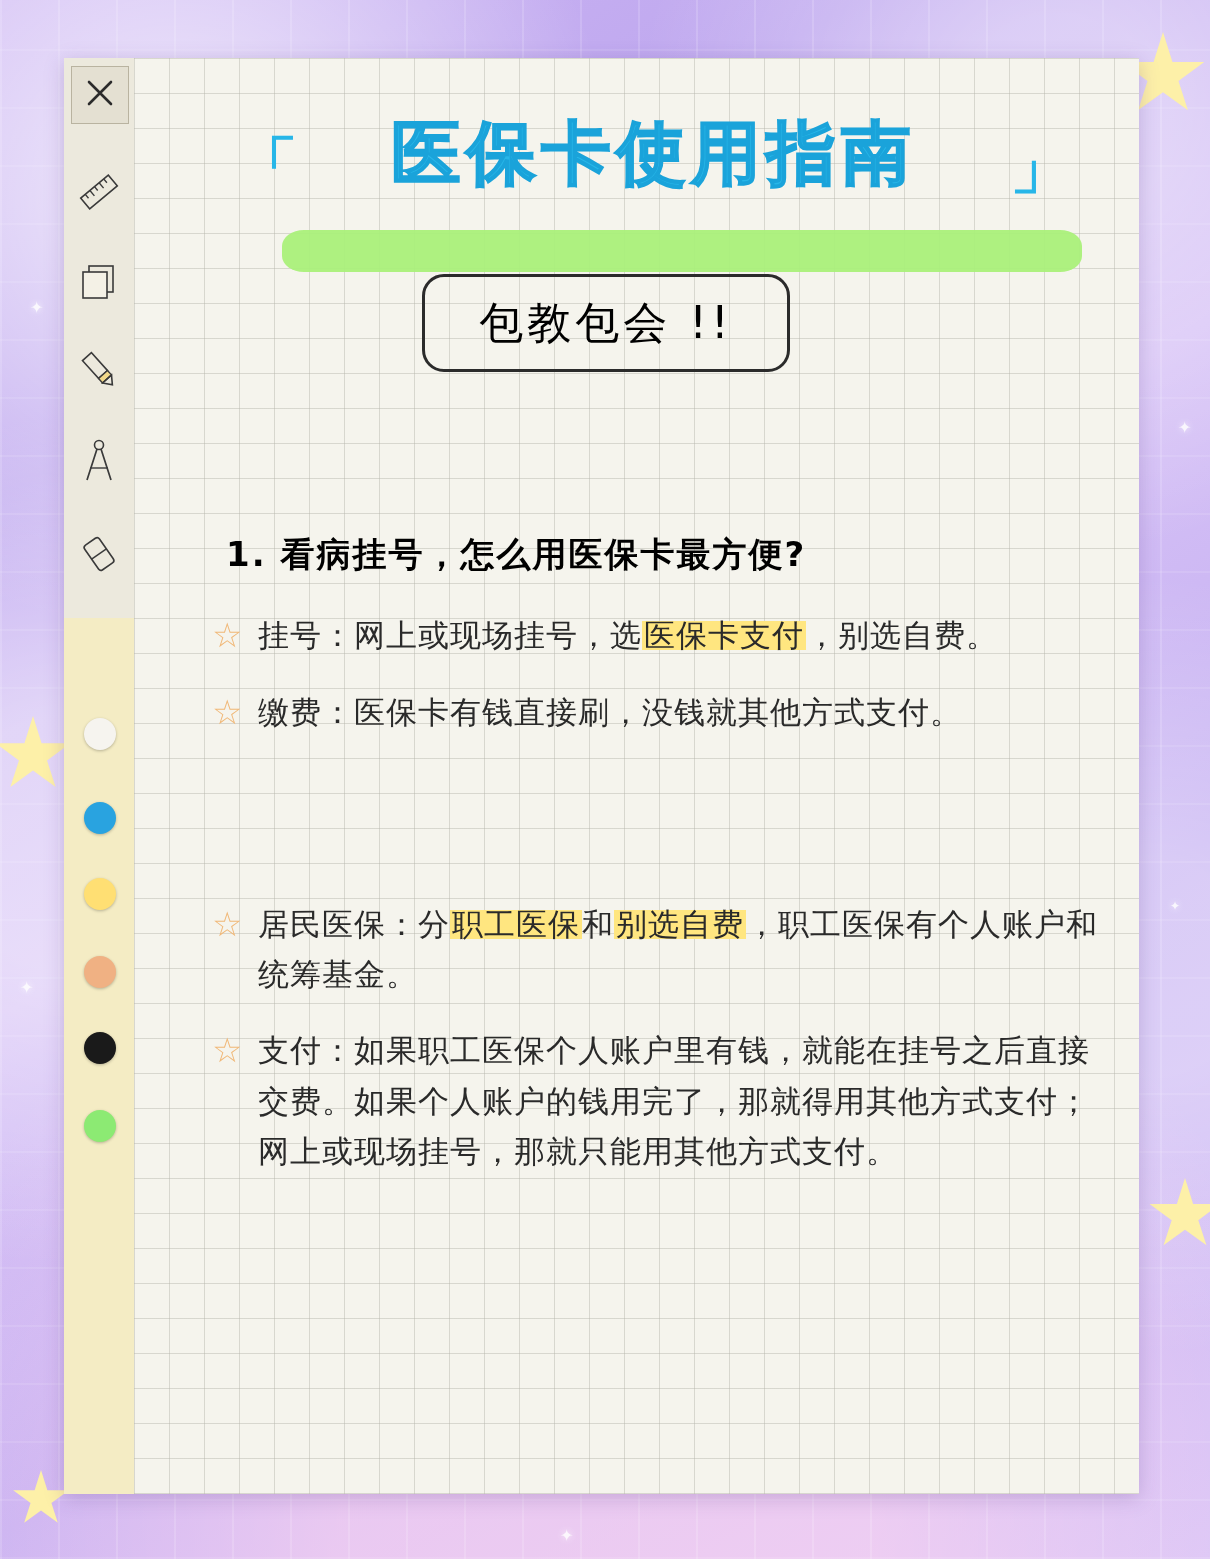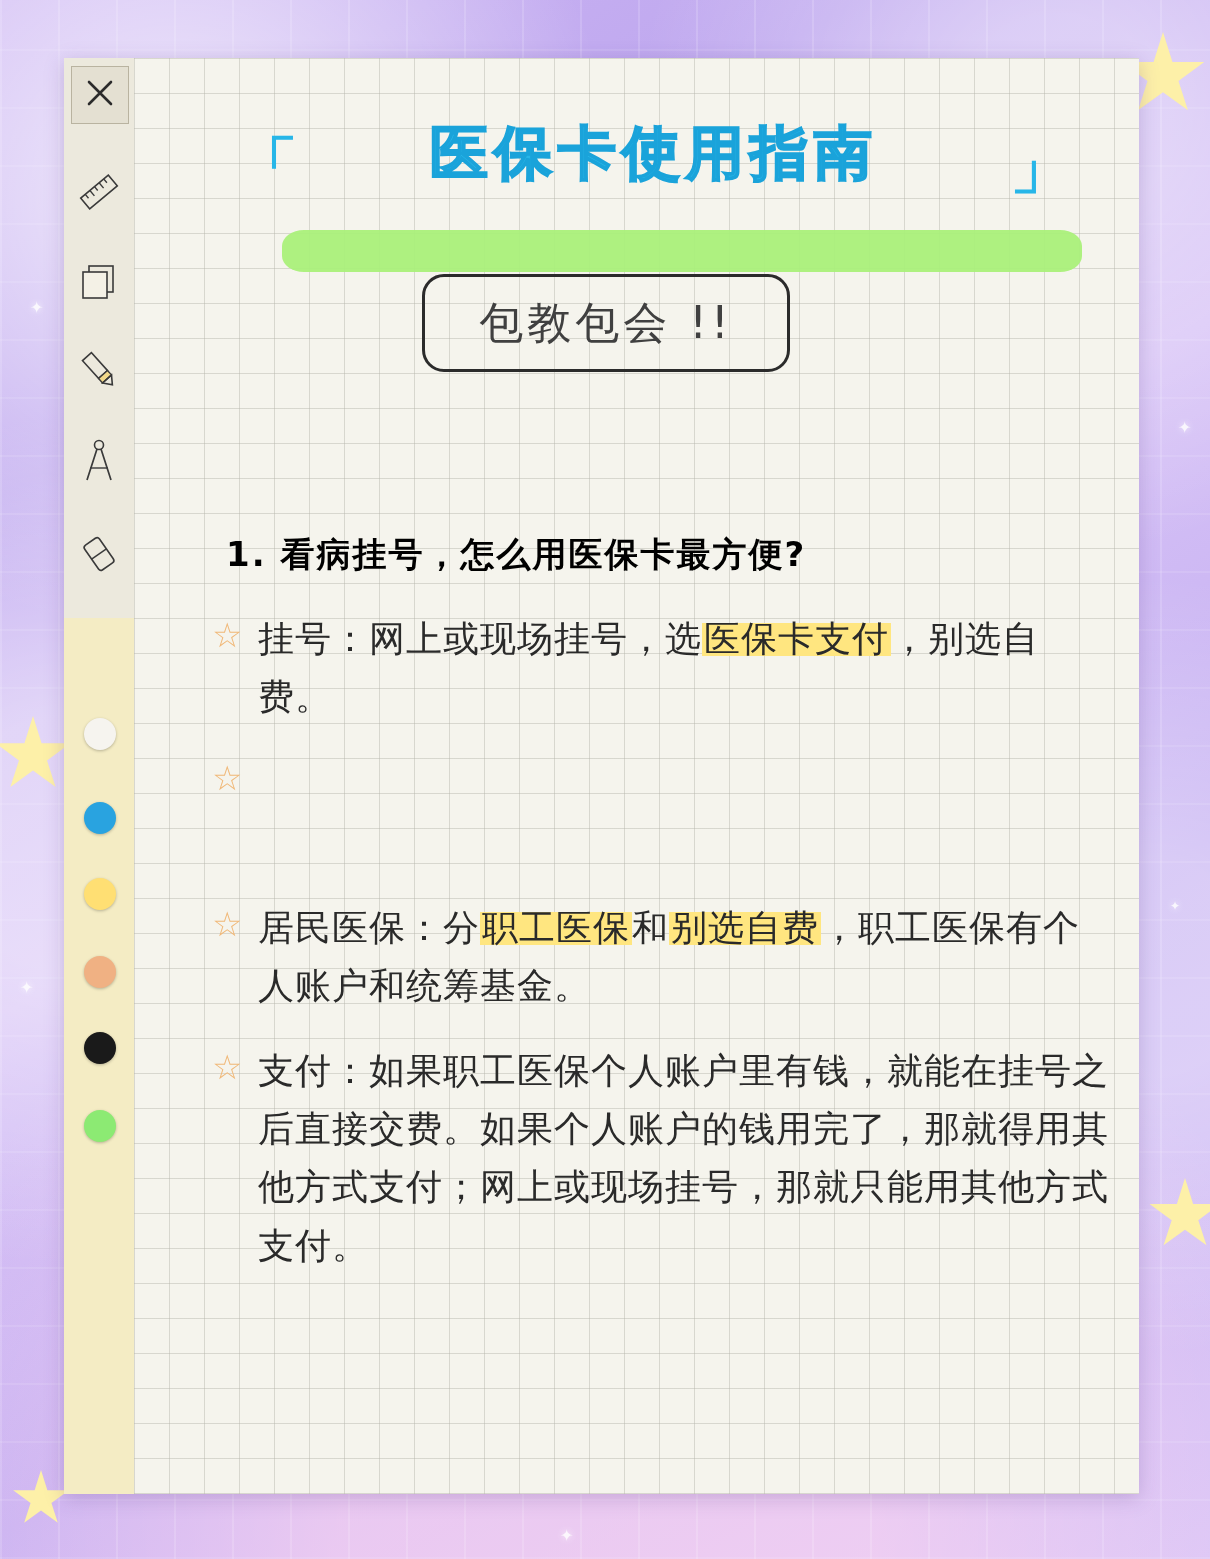"医保卡使用指南" .title-text { font-family: Liberation Sans, sans-serif -> Liberation Mono, monospace; font-size: 58px -> 69px }
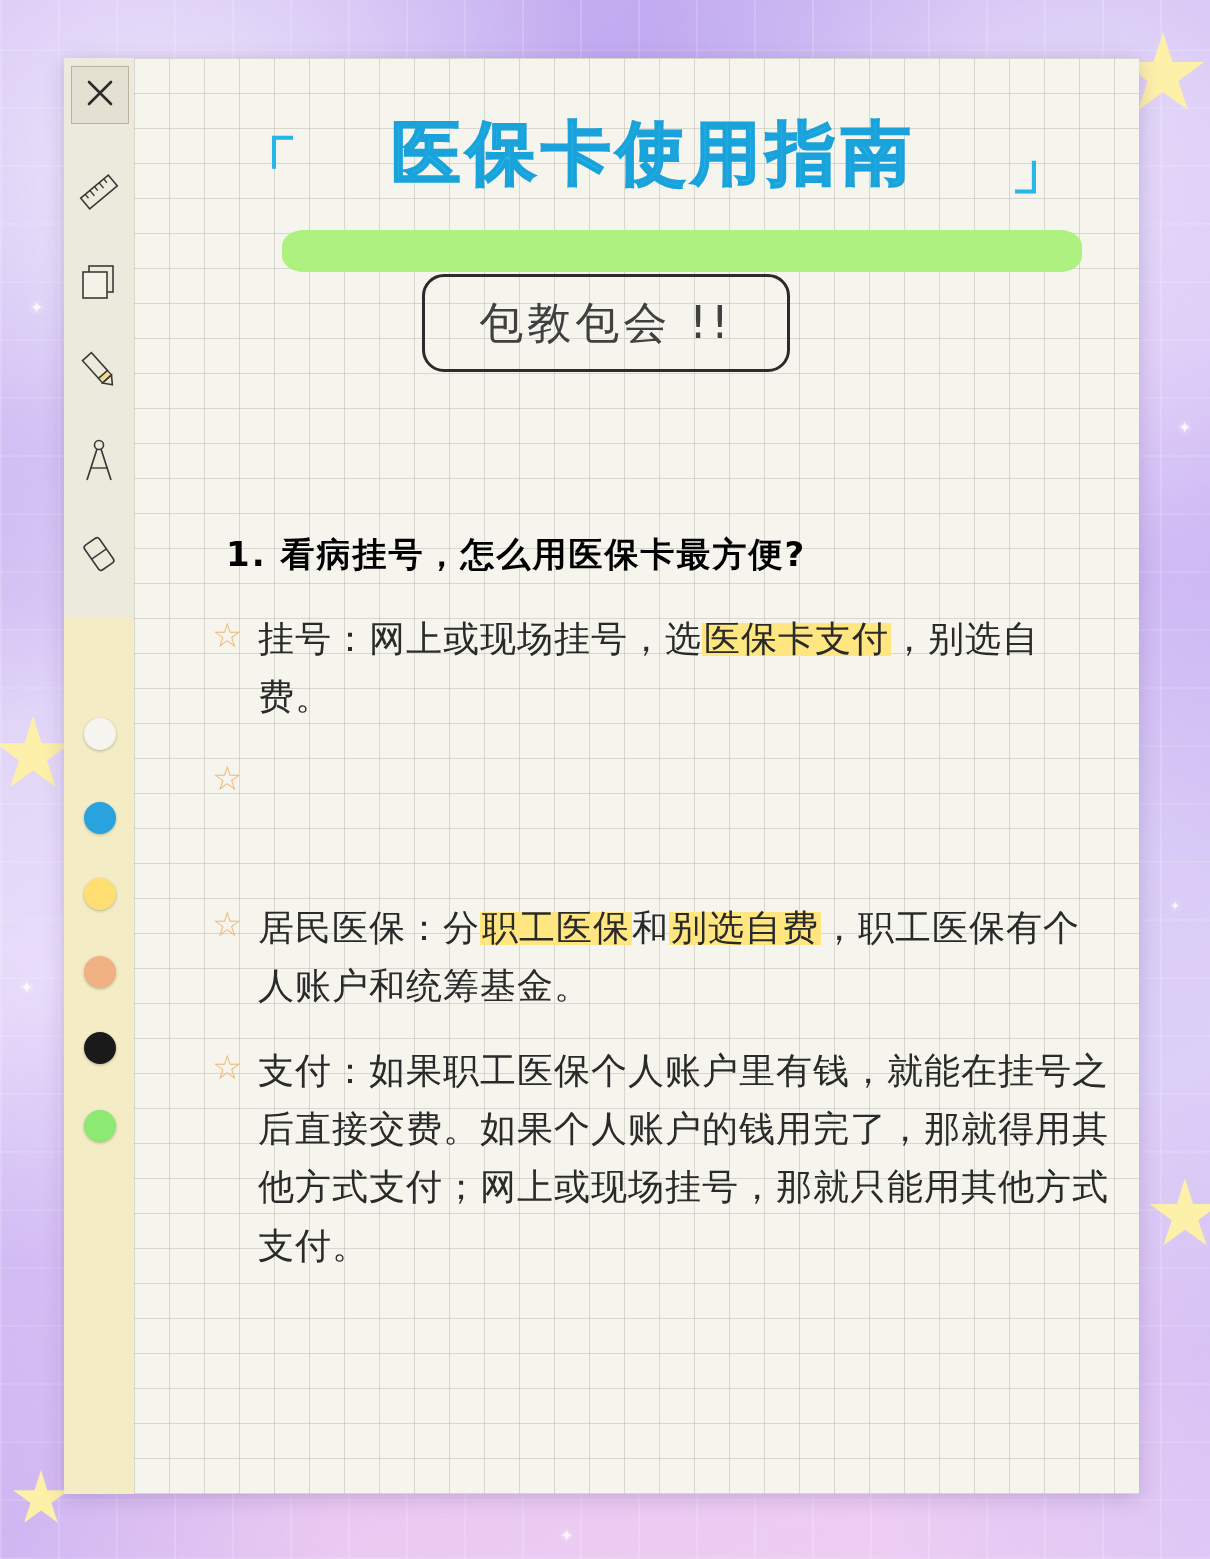"包教包会 !!" .subtitle-text { color: #404040 -> #000000 }
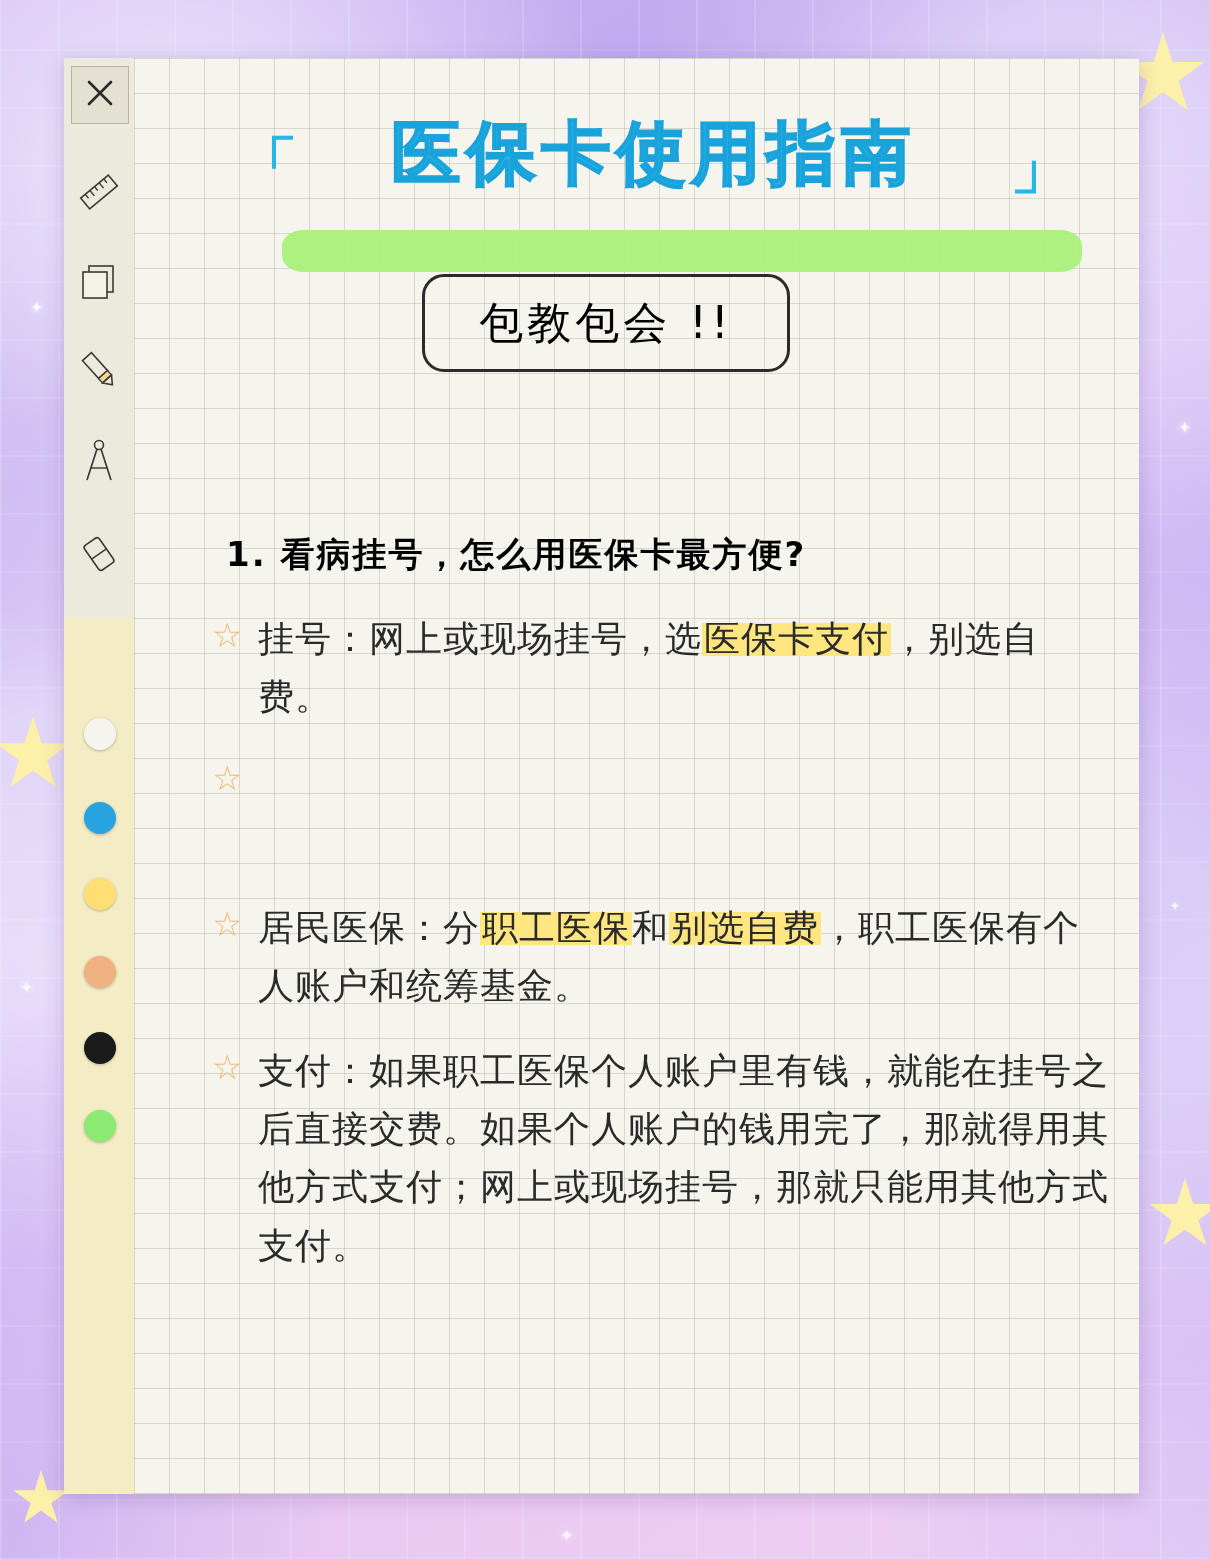"挂号：网上或现场挂号，选医保卡支付，别选自费。" .bullet-text { font-size: 36px -> 31px }
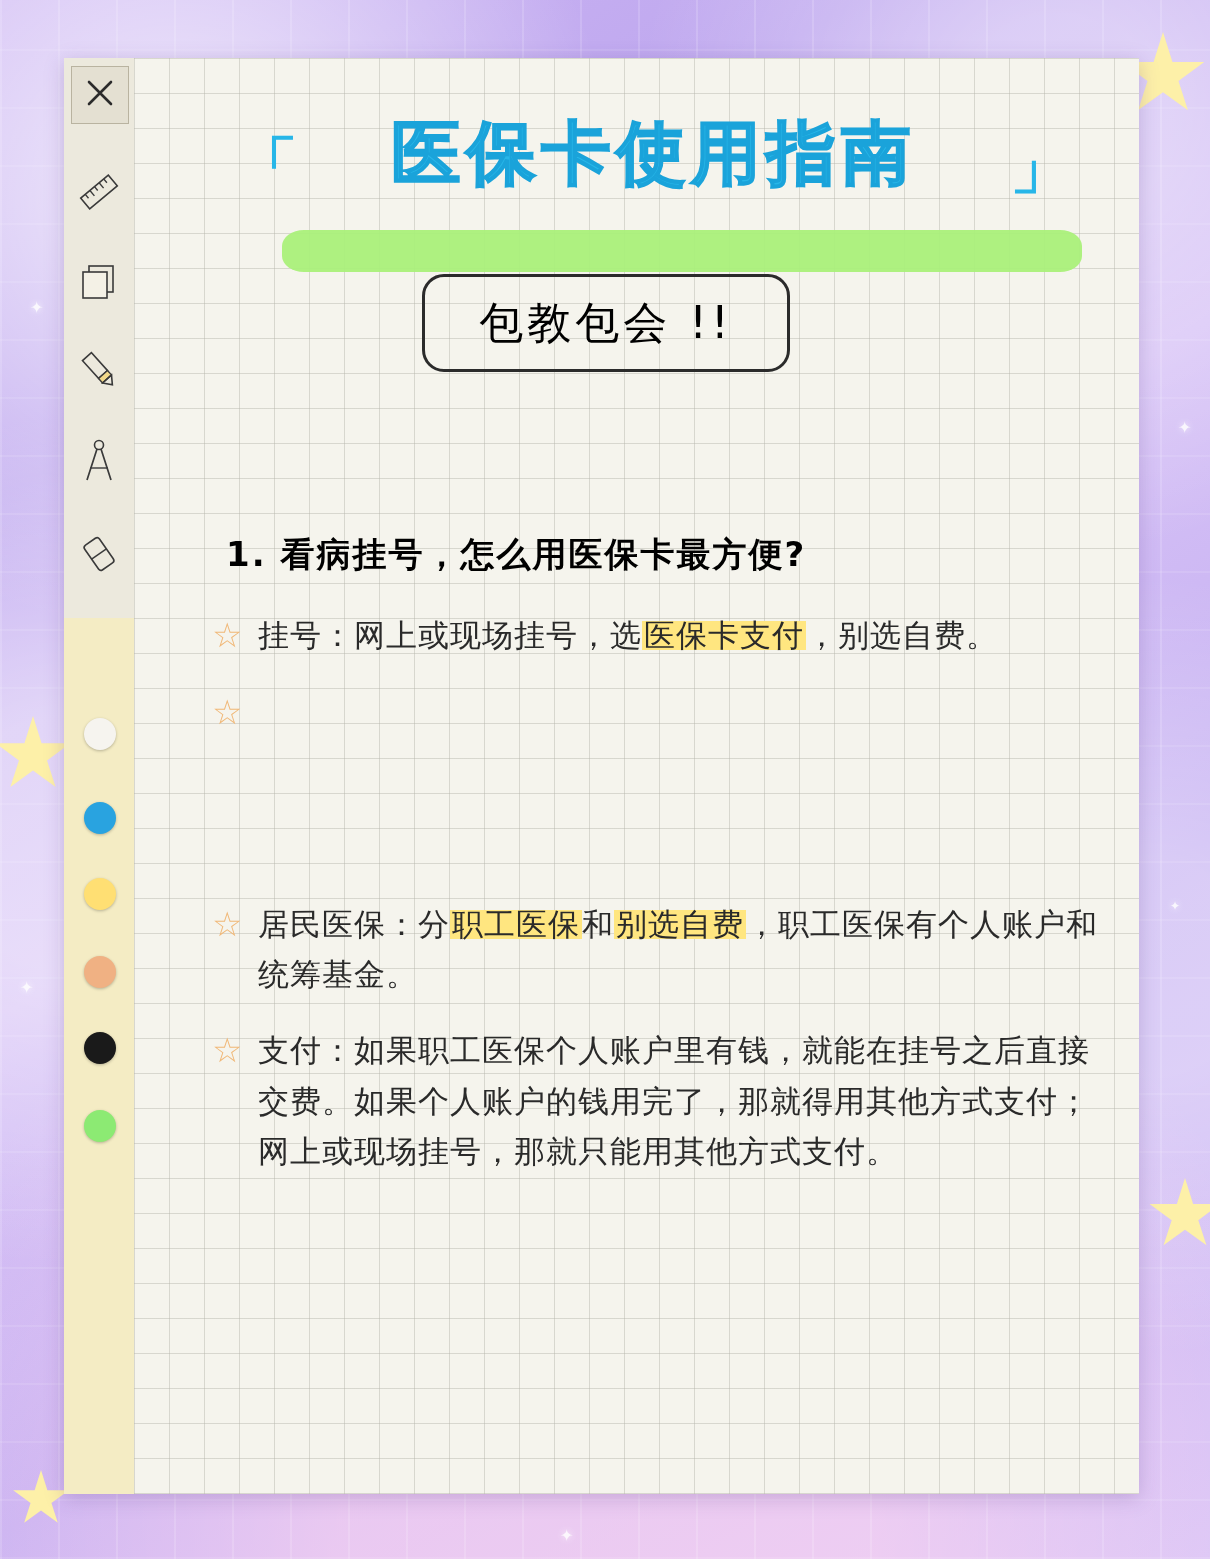"缴费：医保卡有钱直接刷，没钱就其他方式支付。" span.bullet-text { html: none -> <span>缴费：医保卡有钱直接刷，没钱就其他方式支付。</span> }
